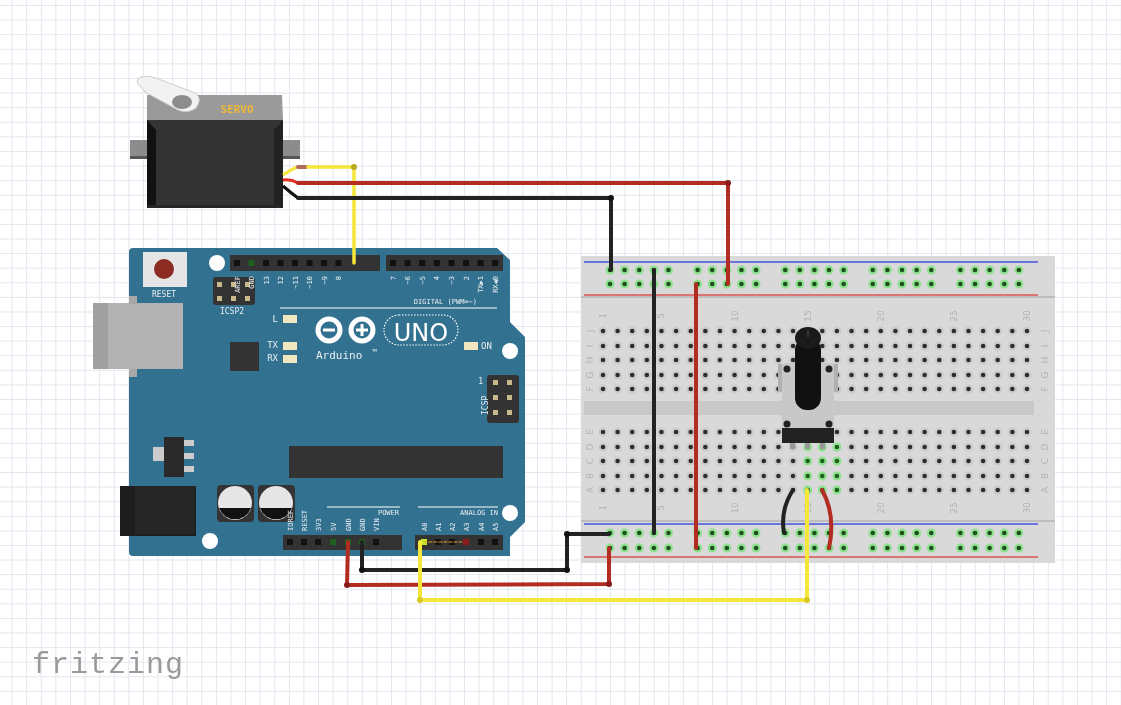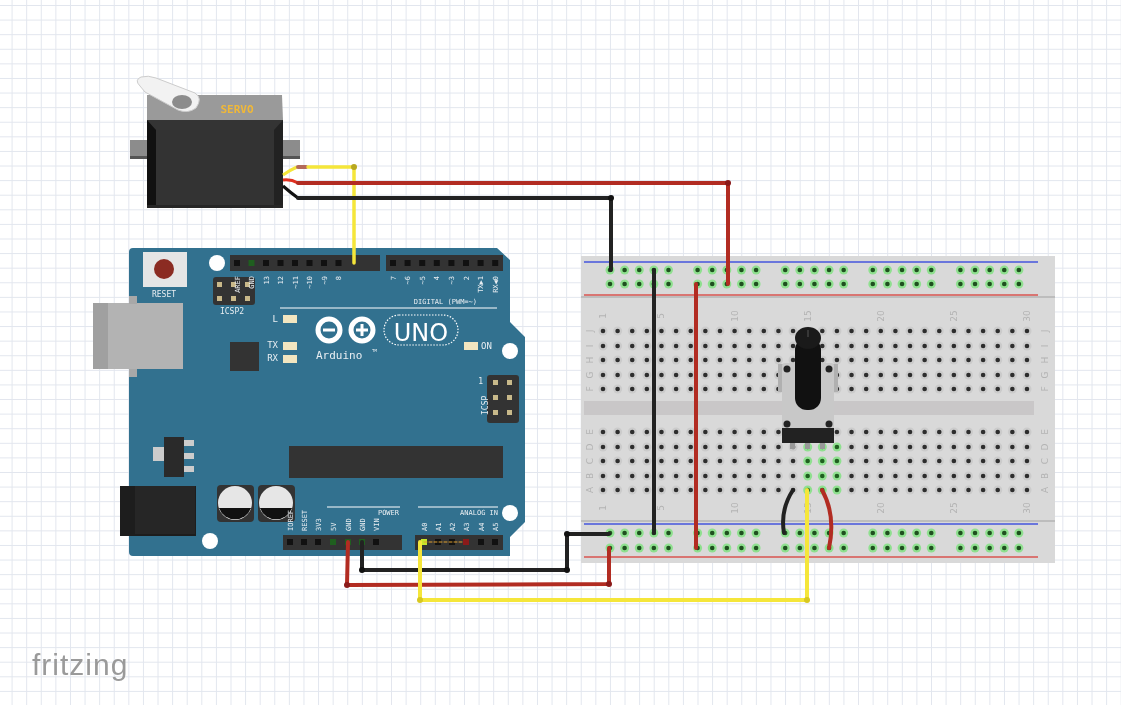"fritzing" #brand { font-family: Liberation Sans, sans-serif -> Liberation Mono, monospace }
